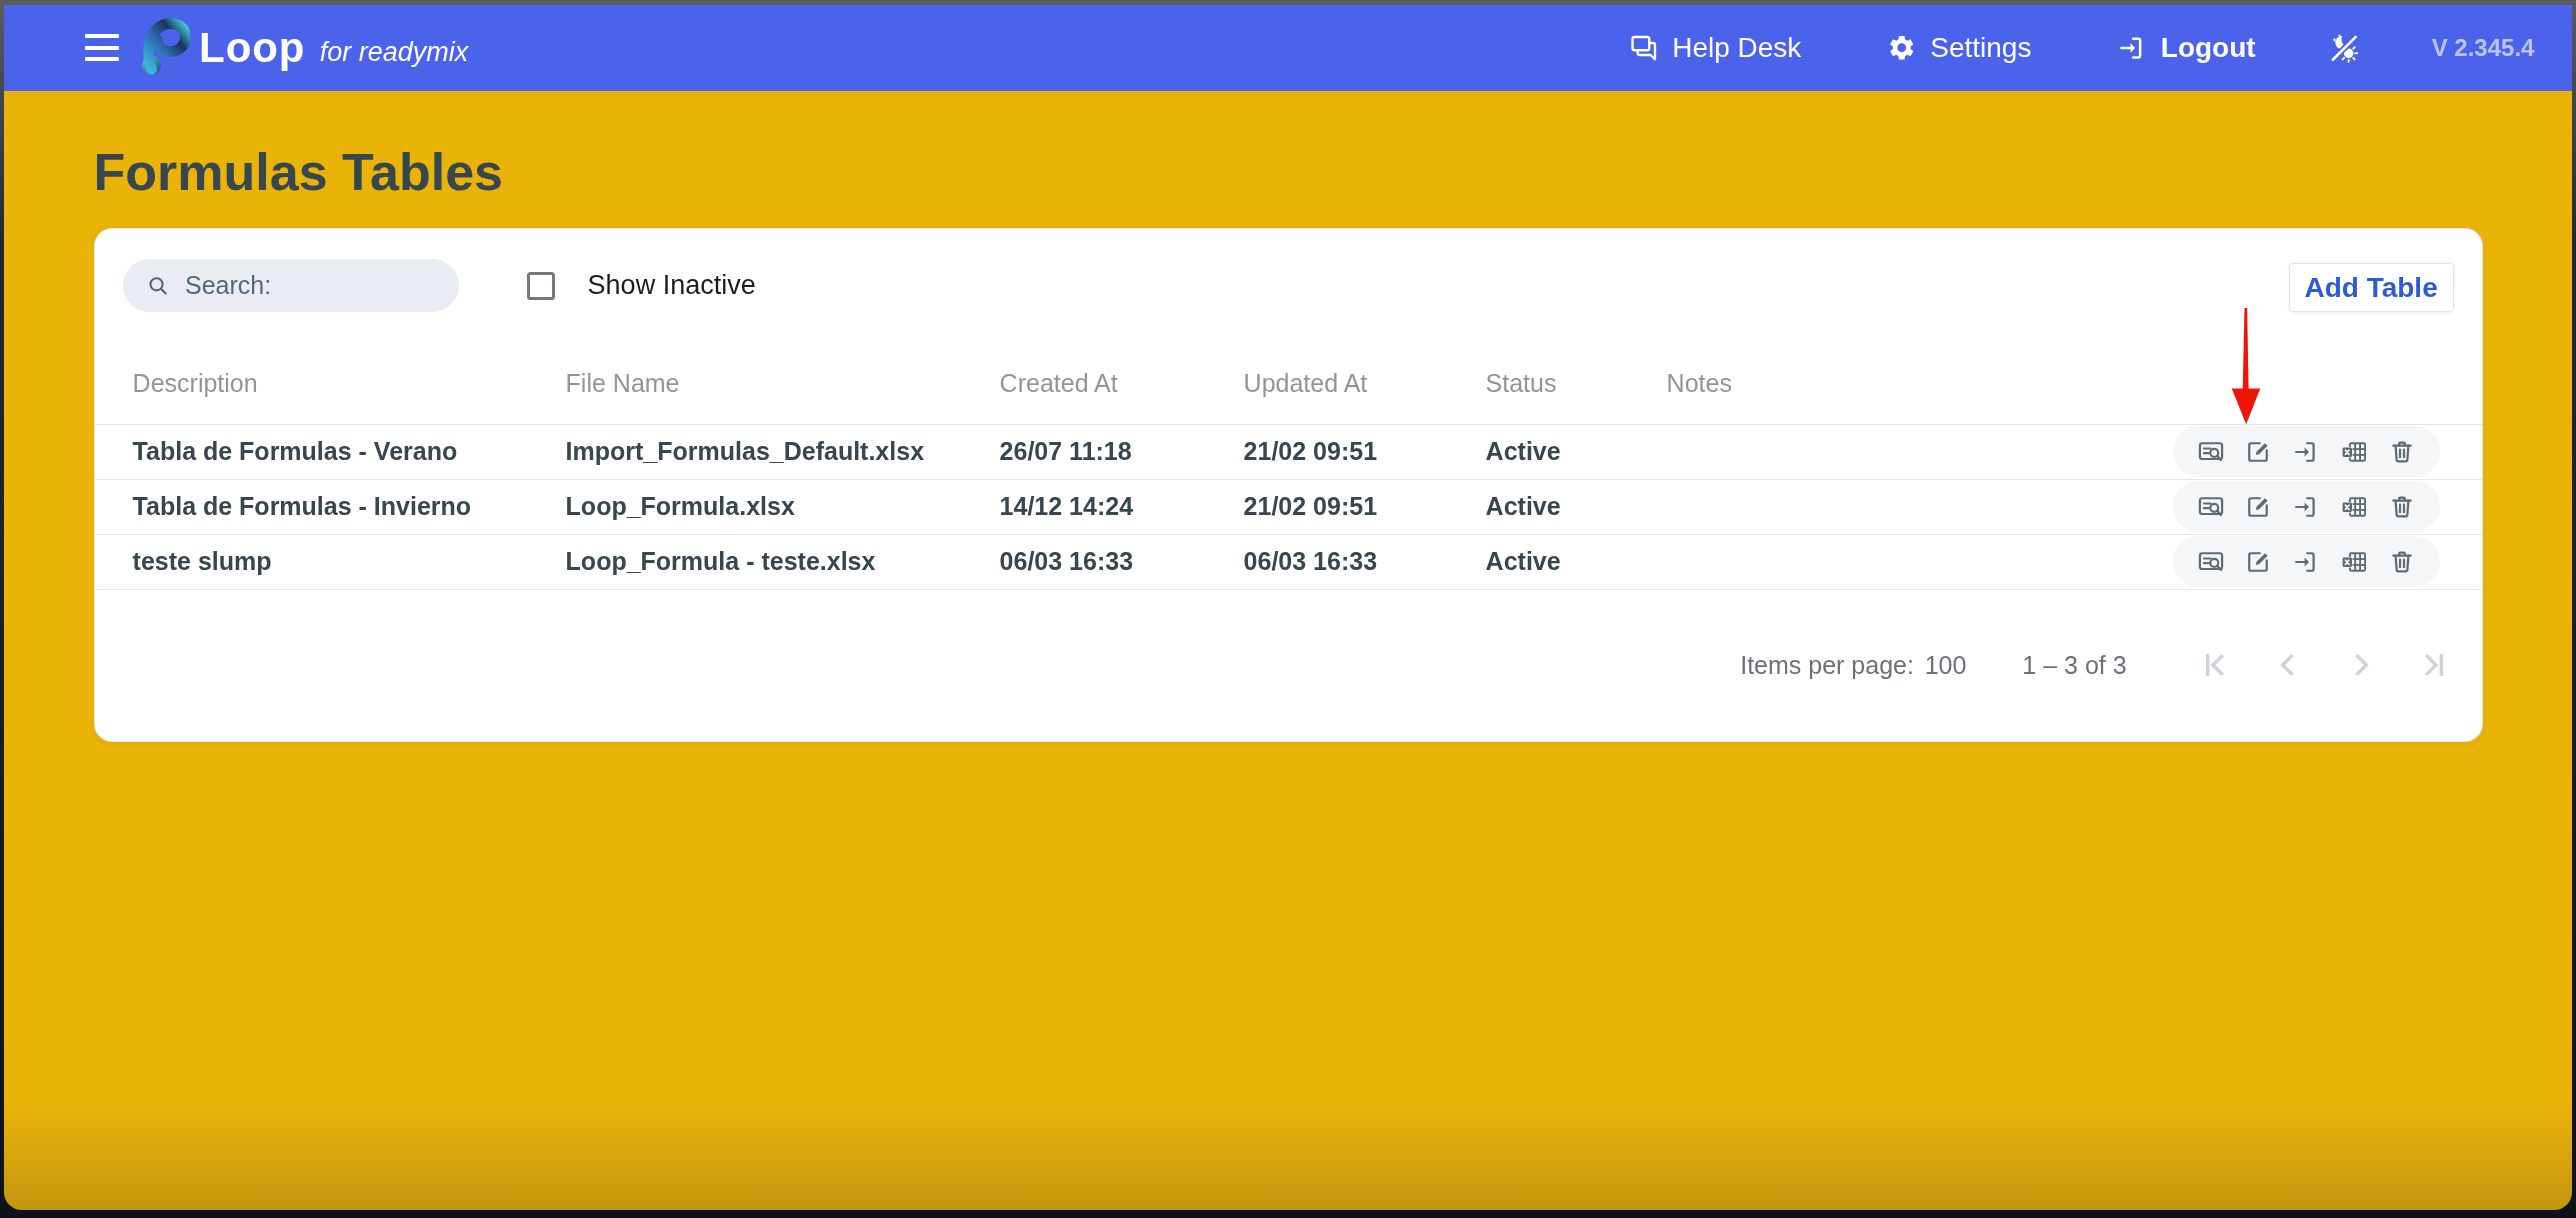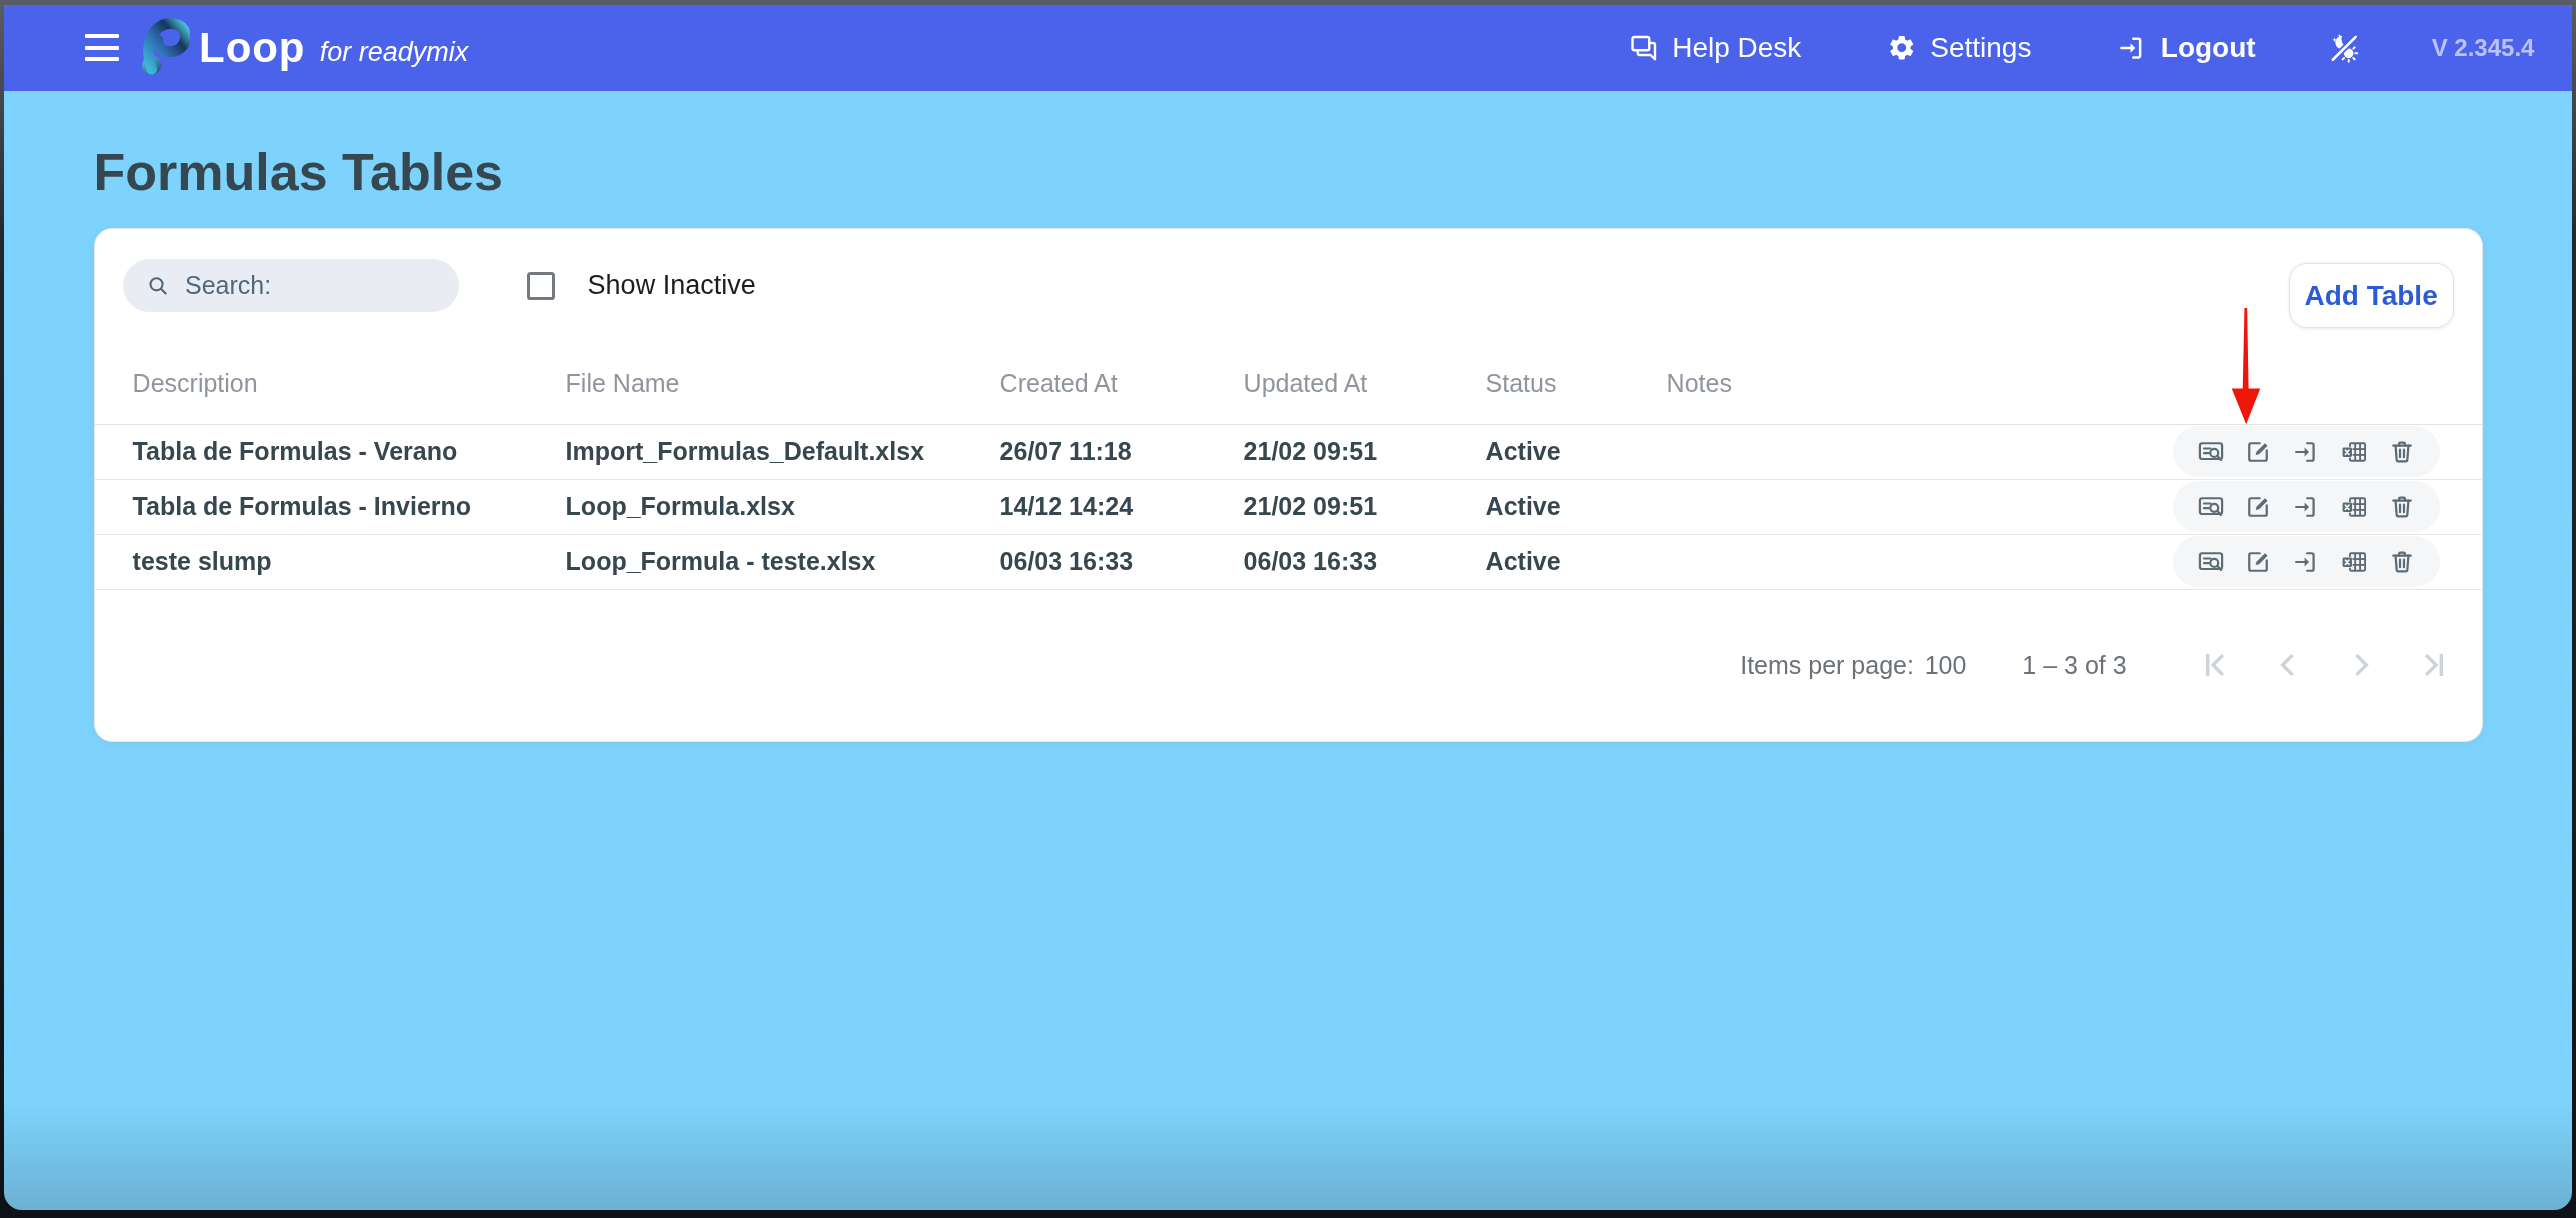"Loop" .window { background: #7dd3fc -> #eab308 }
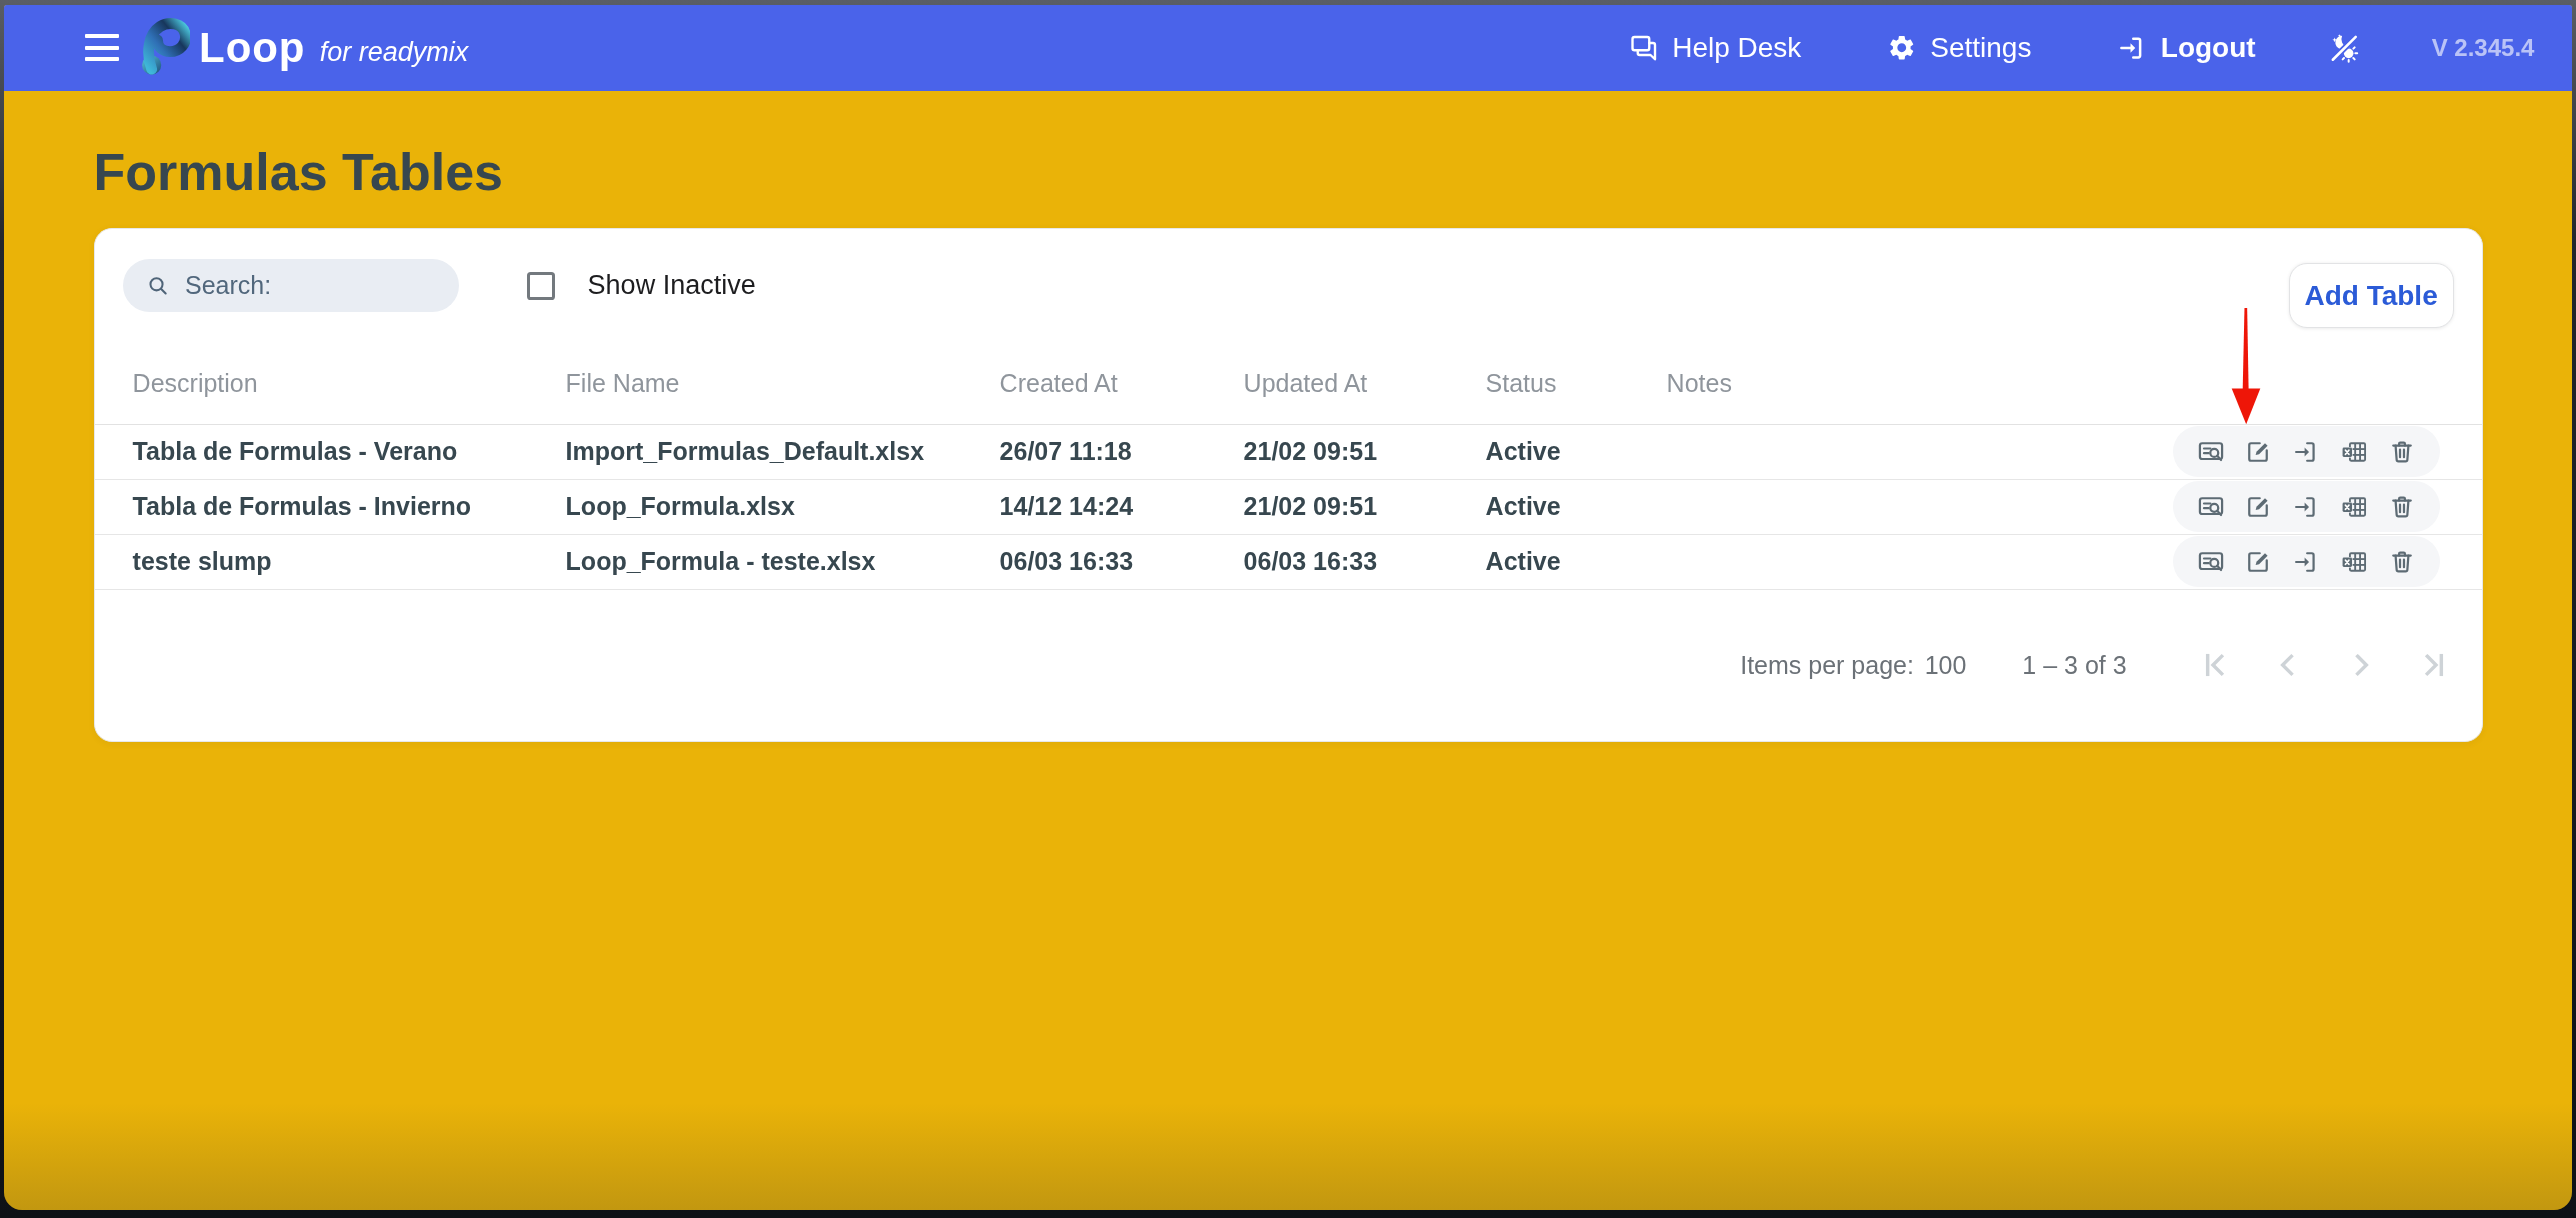"Add Table" .add-btn { border-radius: 18px -> 4px; height: 65px -> 49px }
